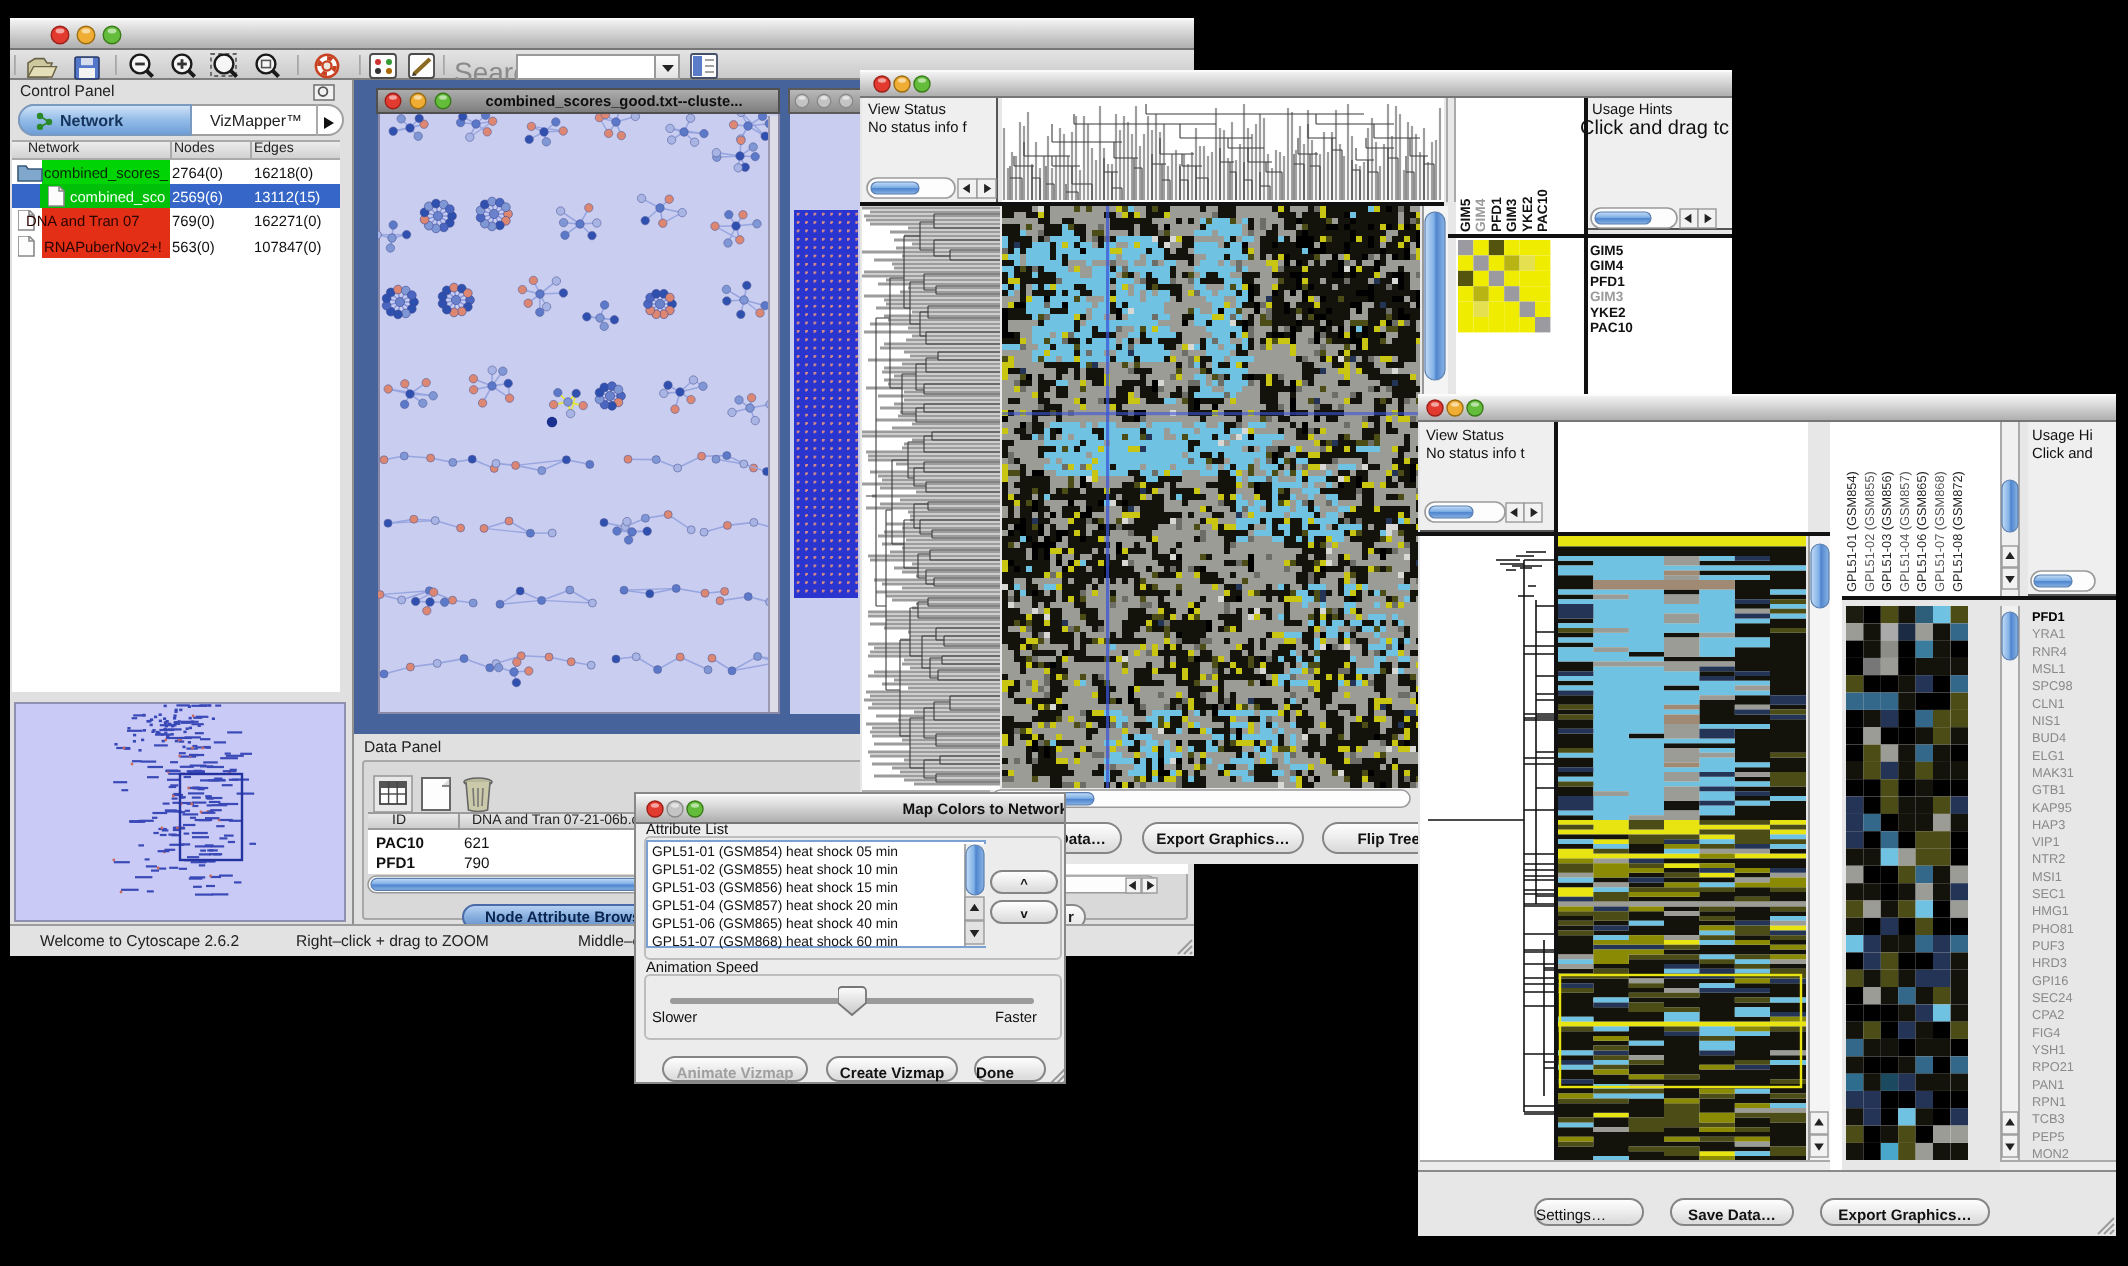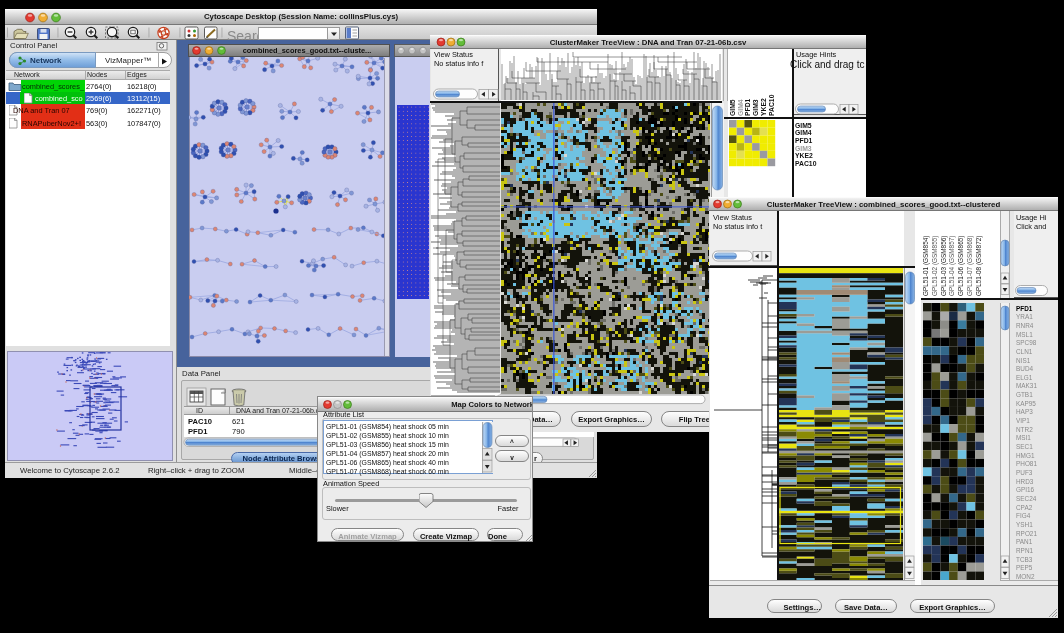"Cytoscape Desktop (Session Name:" div { html: <div>Cytoscape Desktop (Session Name: collinsPlus.cys)</div> -> none }
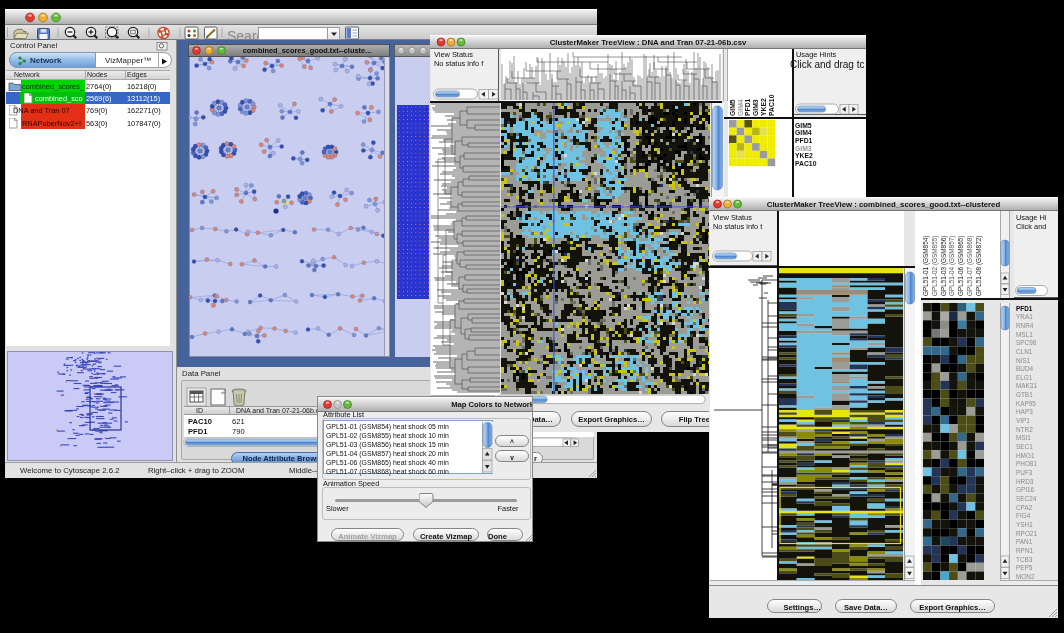"ClusterMaker TreeView : DNA and" div { html: <div>ClusterMaker TreeView : DNA and Tran 07-21-06b.csv</div> -> none }
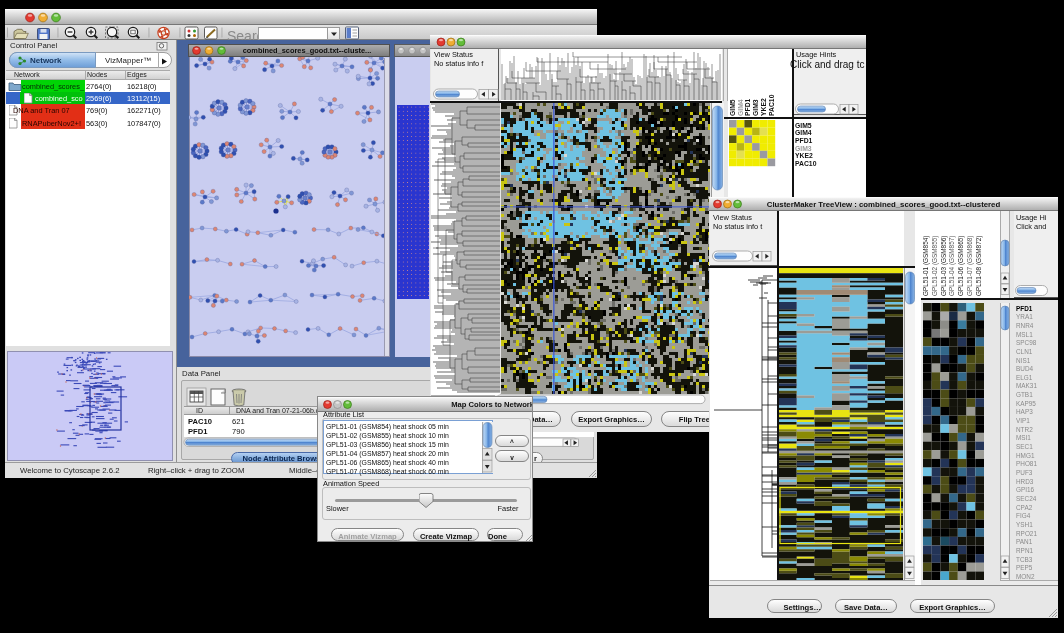"ClusterMaker TreeView :" div { html: <div>ClusterMaker TreeView : combined_scores_good.txt--clustered</div> -> none }
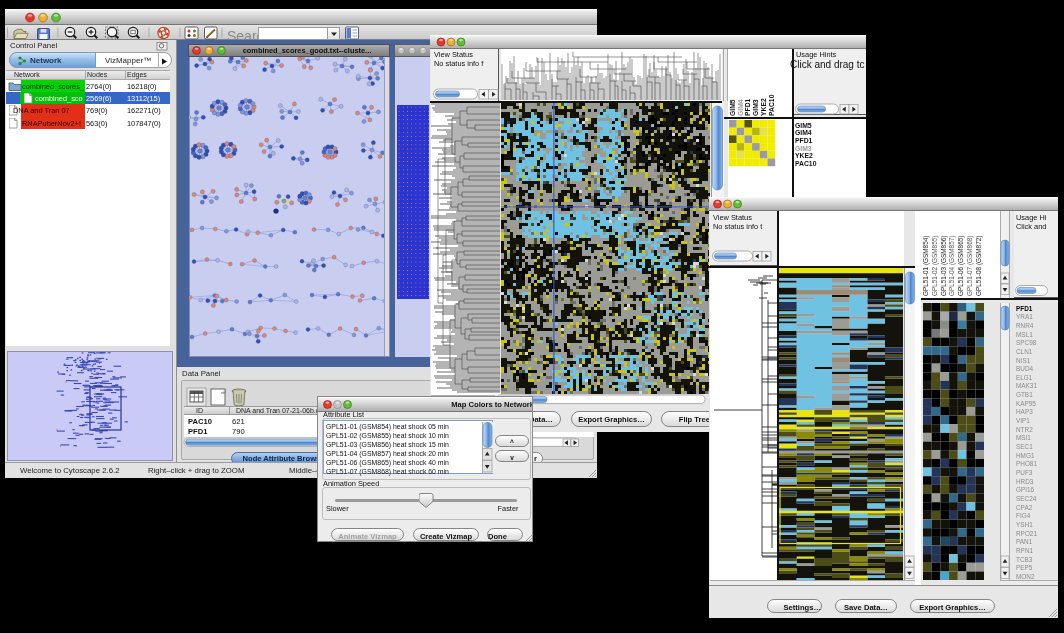"Settings…" div { font-weight: bold -> normal; text-align: right -> left }
